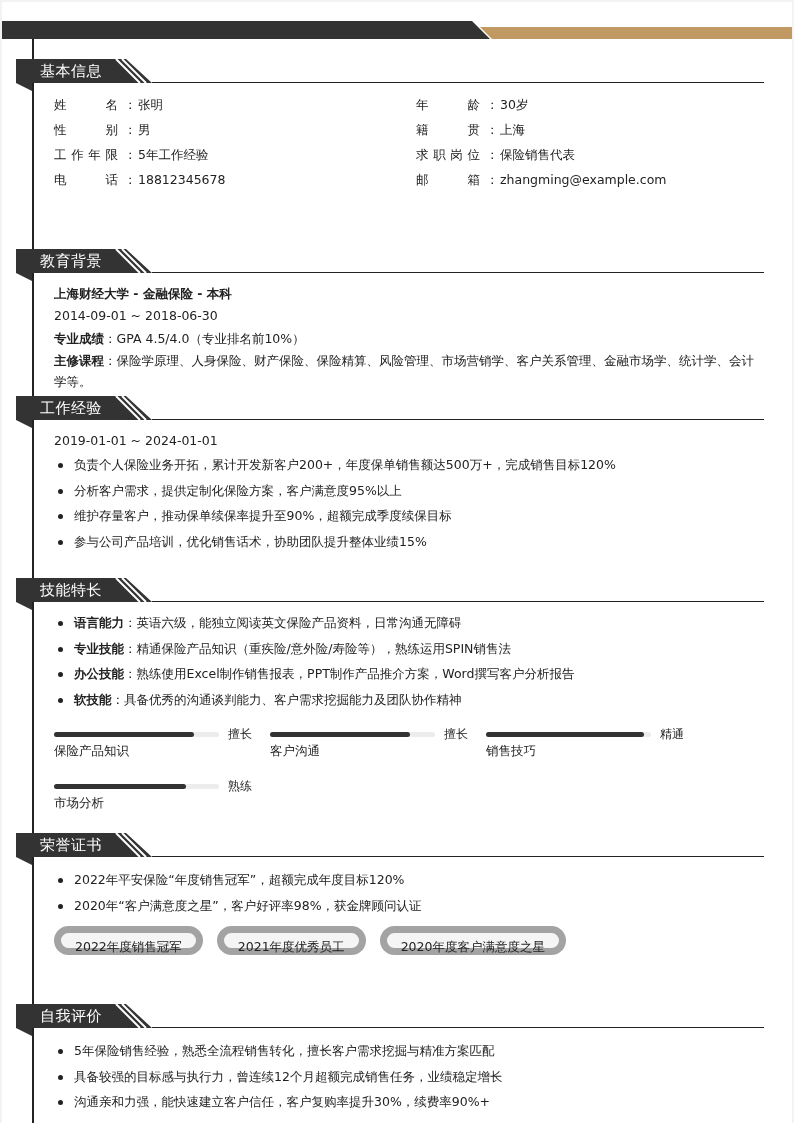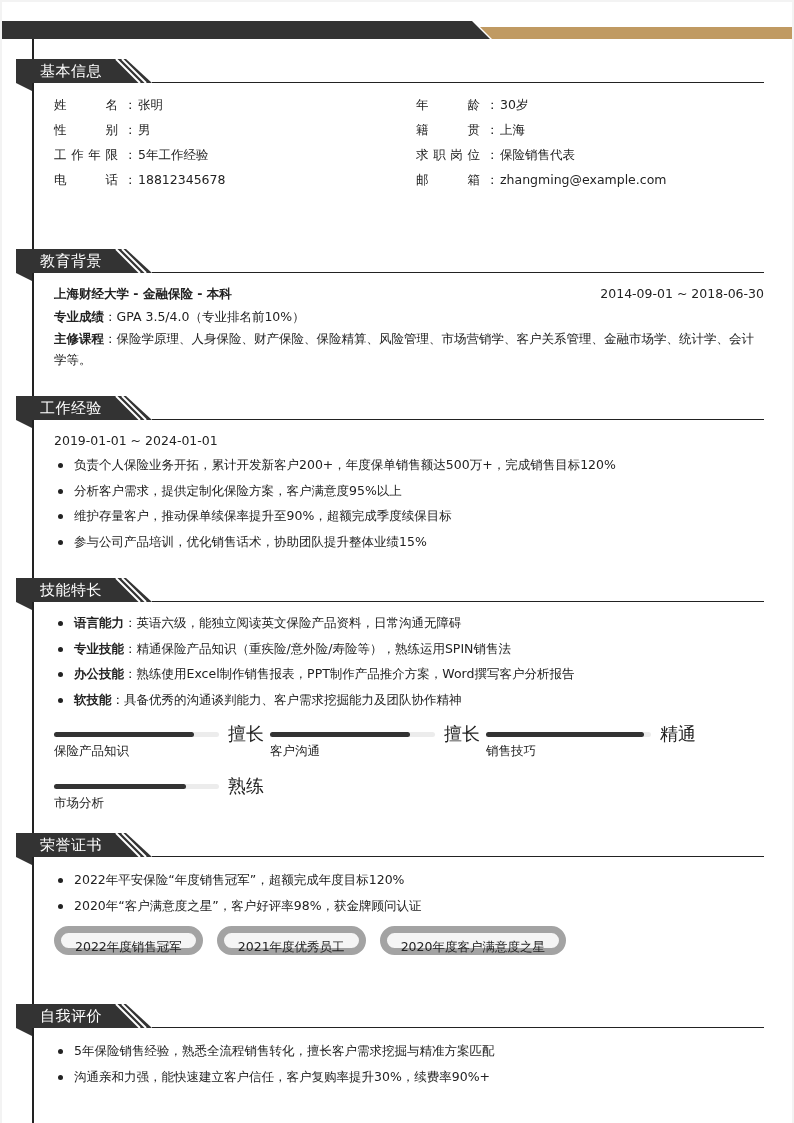"上海财经大学 - 金融保险 - 本科" .row-between { flex-direction: none -> column; justify-content: space-between -> none }
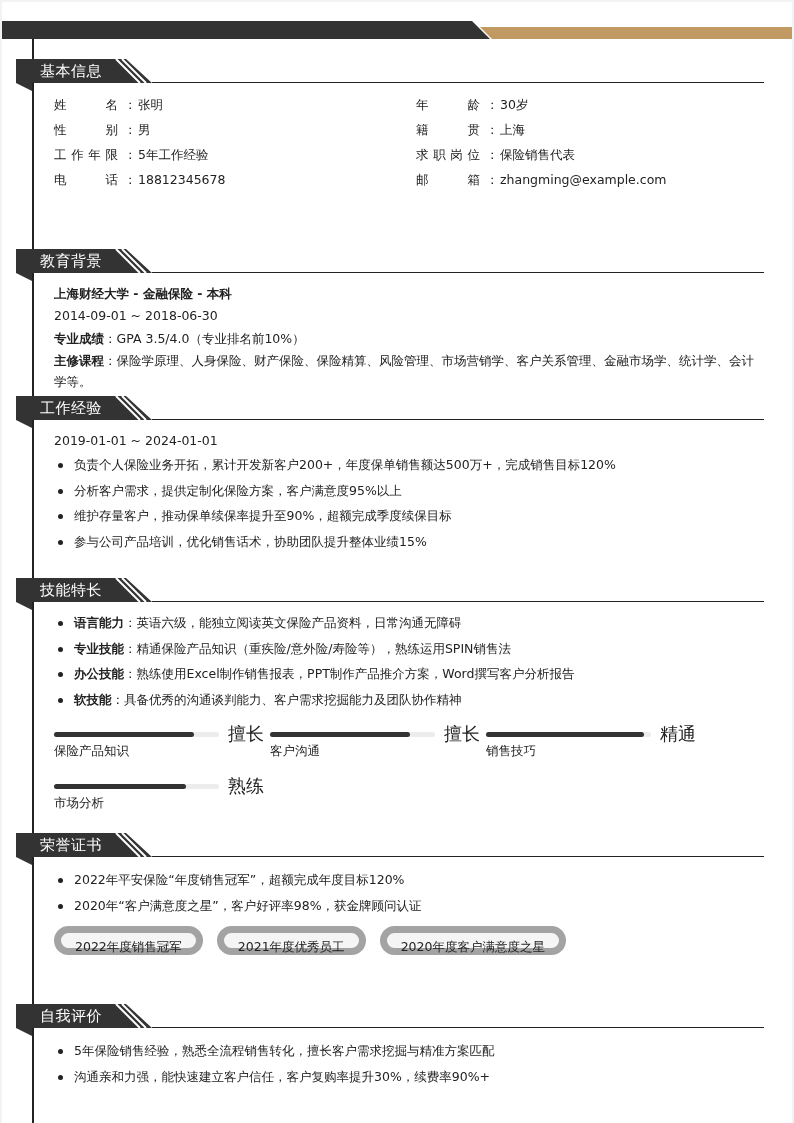"：GPA 3.5/4.0（专业排名前10%）" span { text: 3.5/4.0 -> 4.5/4.0 }
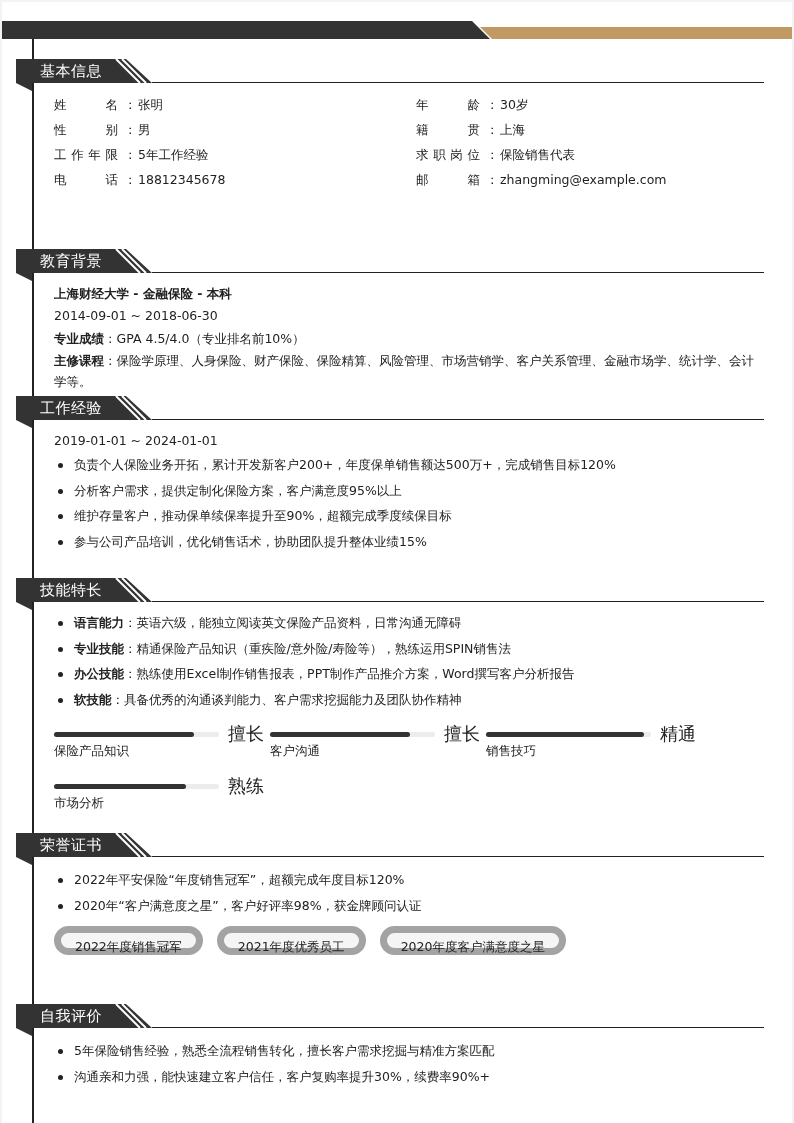"擅长" .skill-level { font-size: 18px -> 12px }
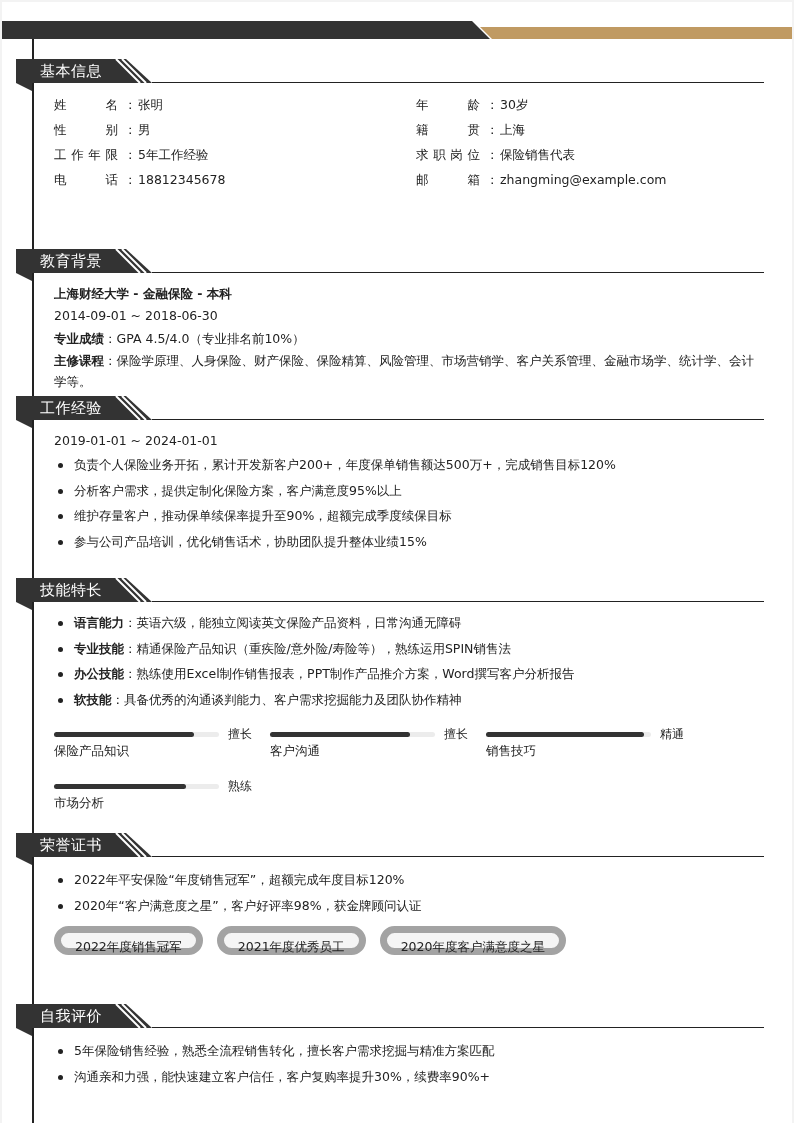"具备较强的目标感与执行力，曾连续12个月超额完成销售任务，业绩稳定增长" li { html: none -> <li>具备较强的目标感与执行力，曾连续12个月超额完成销售任务，业绩稳定增长</li> }
